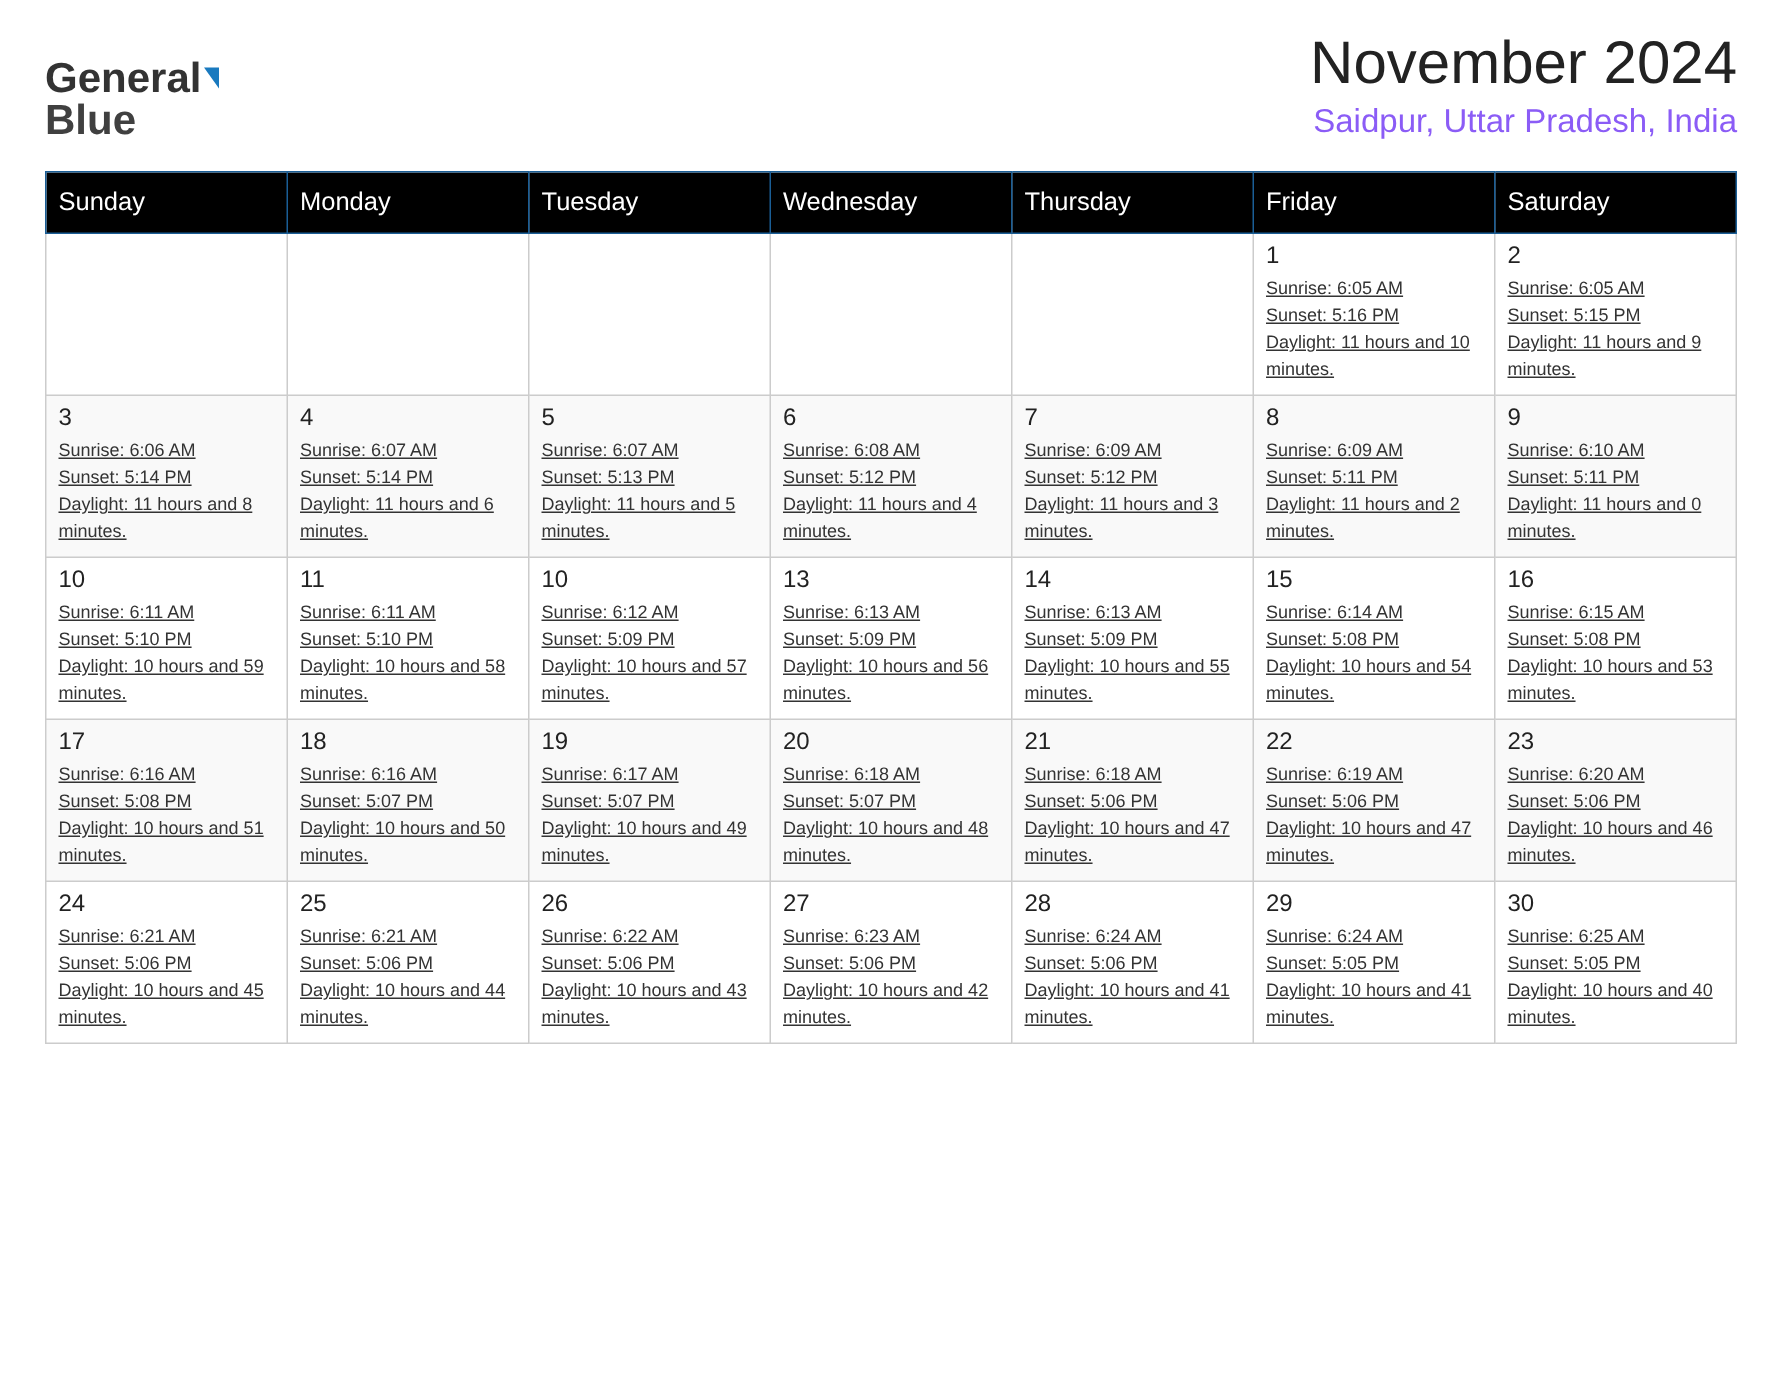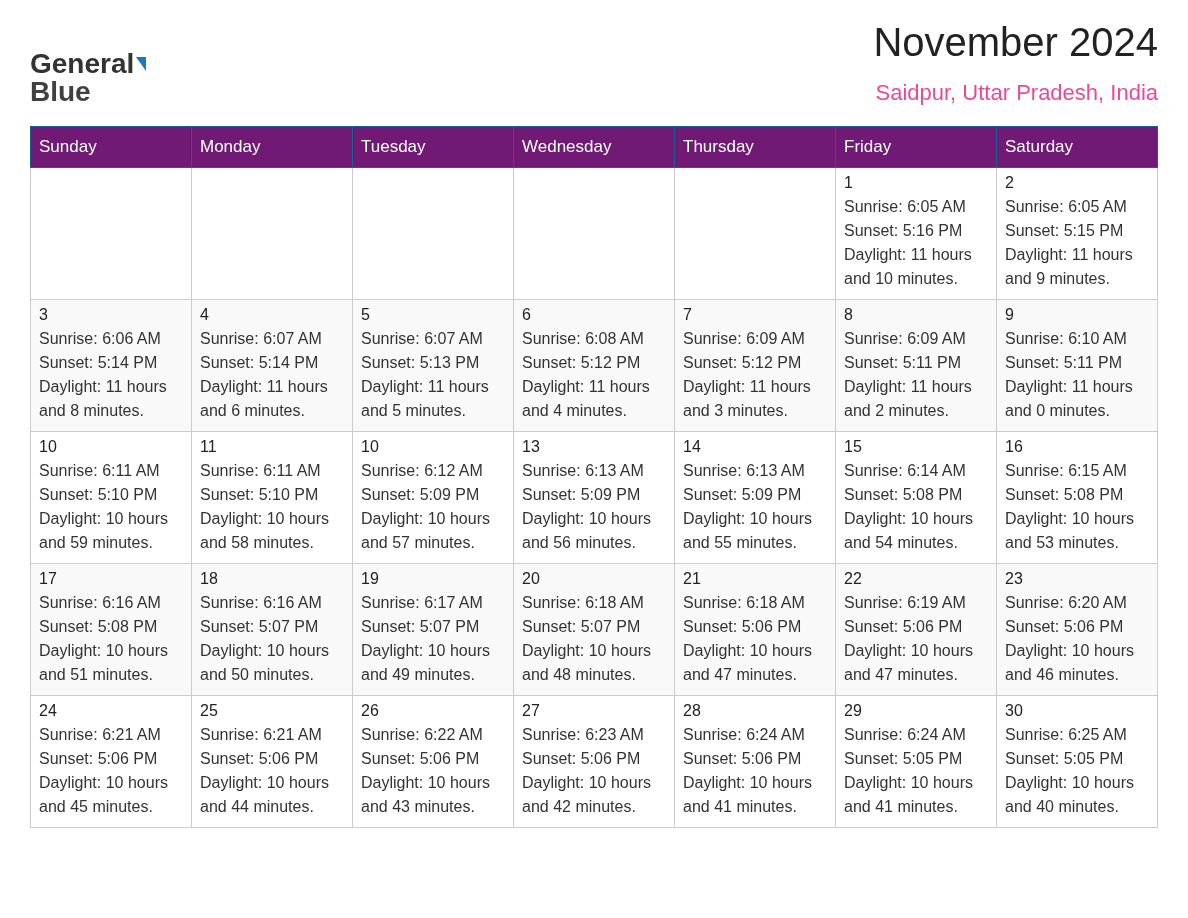"Saidpur, Uttar Pradesh, India" .location-title { color: #ec4899 -> #8b5cf6; margin-top: 16px -> 4px }
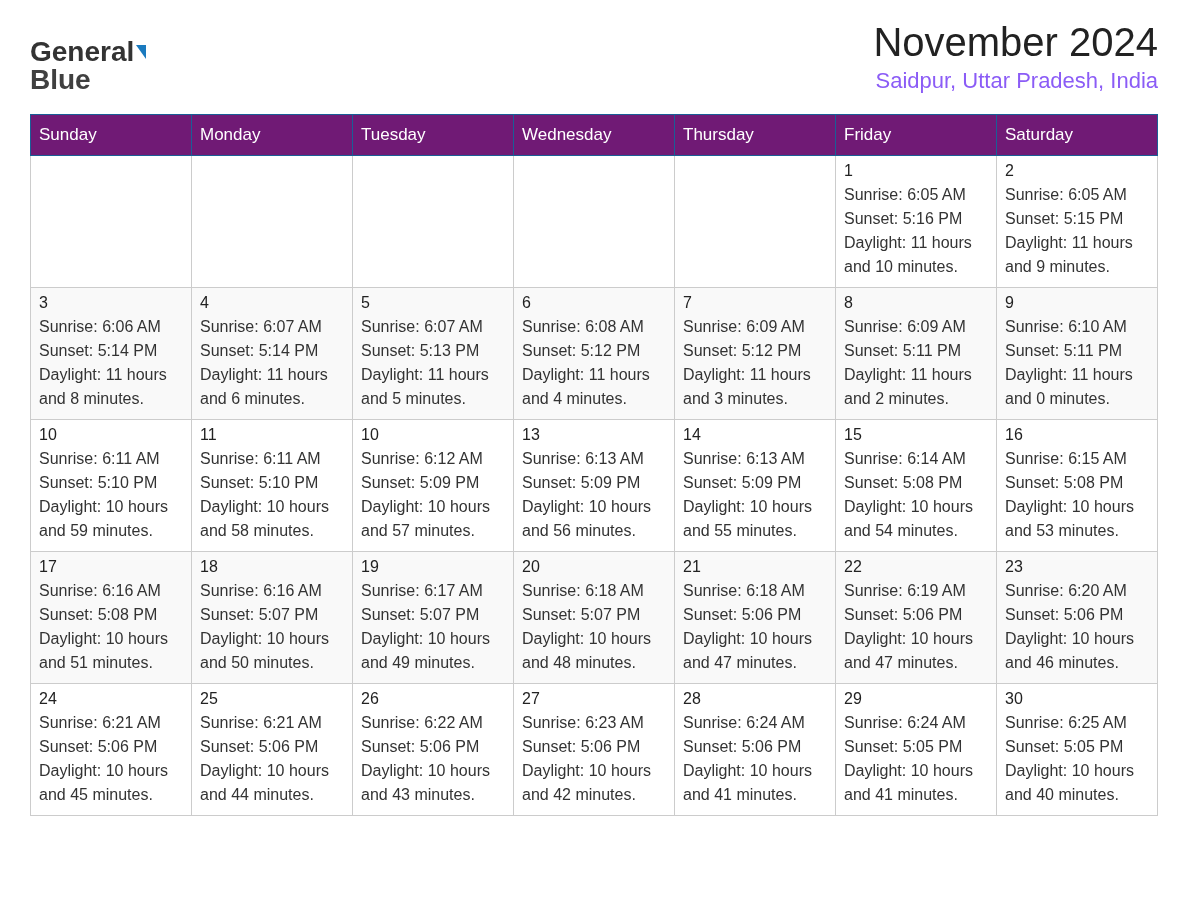"Sunday" .calendar-table thead tr th { background-color: #701a75 -> #000000 }
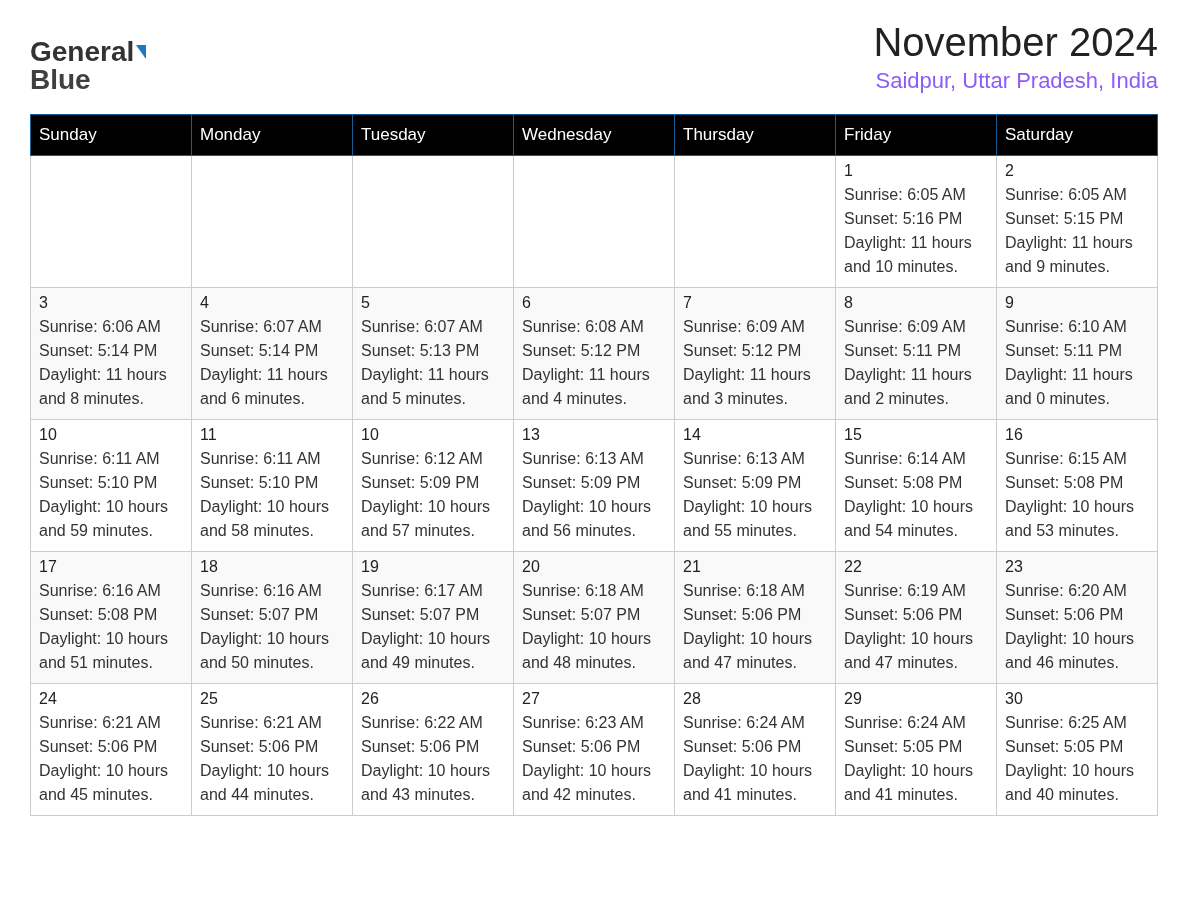"Sunrise: 6:05 AM" .day-info { font-size: 16px -> 12px; text-decoration: none -> underline }
